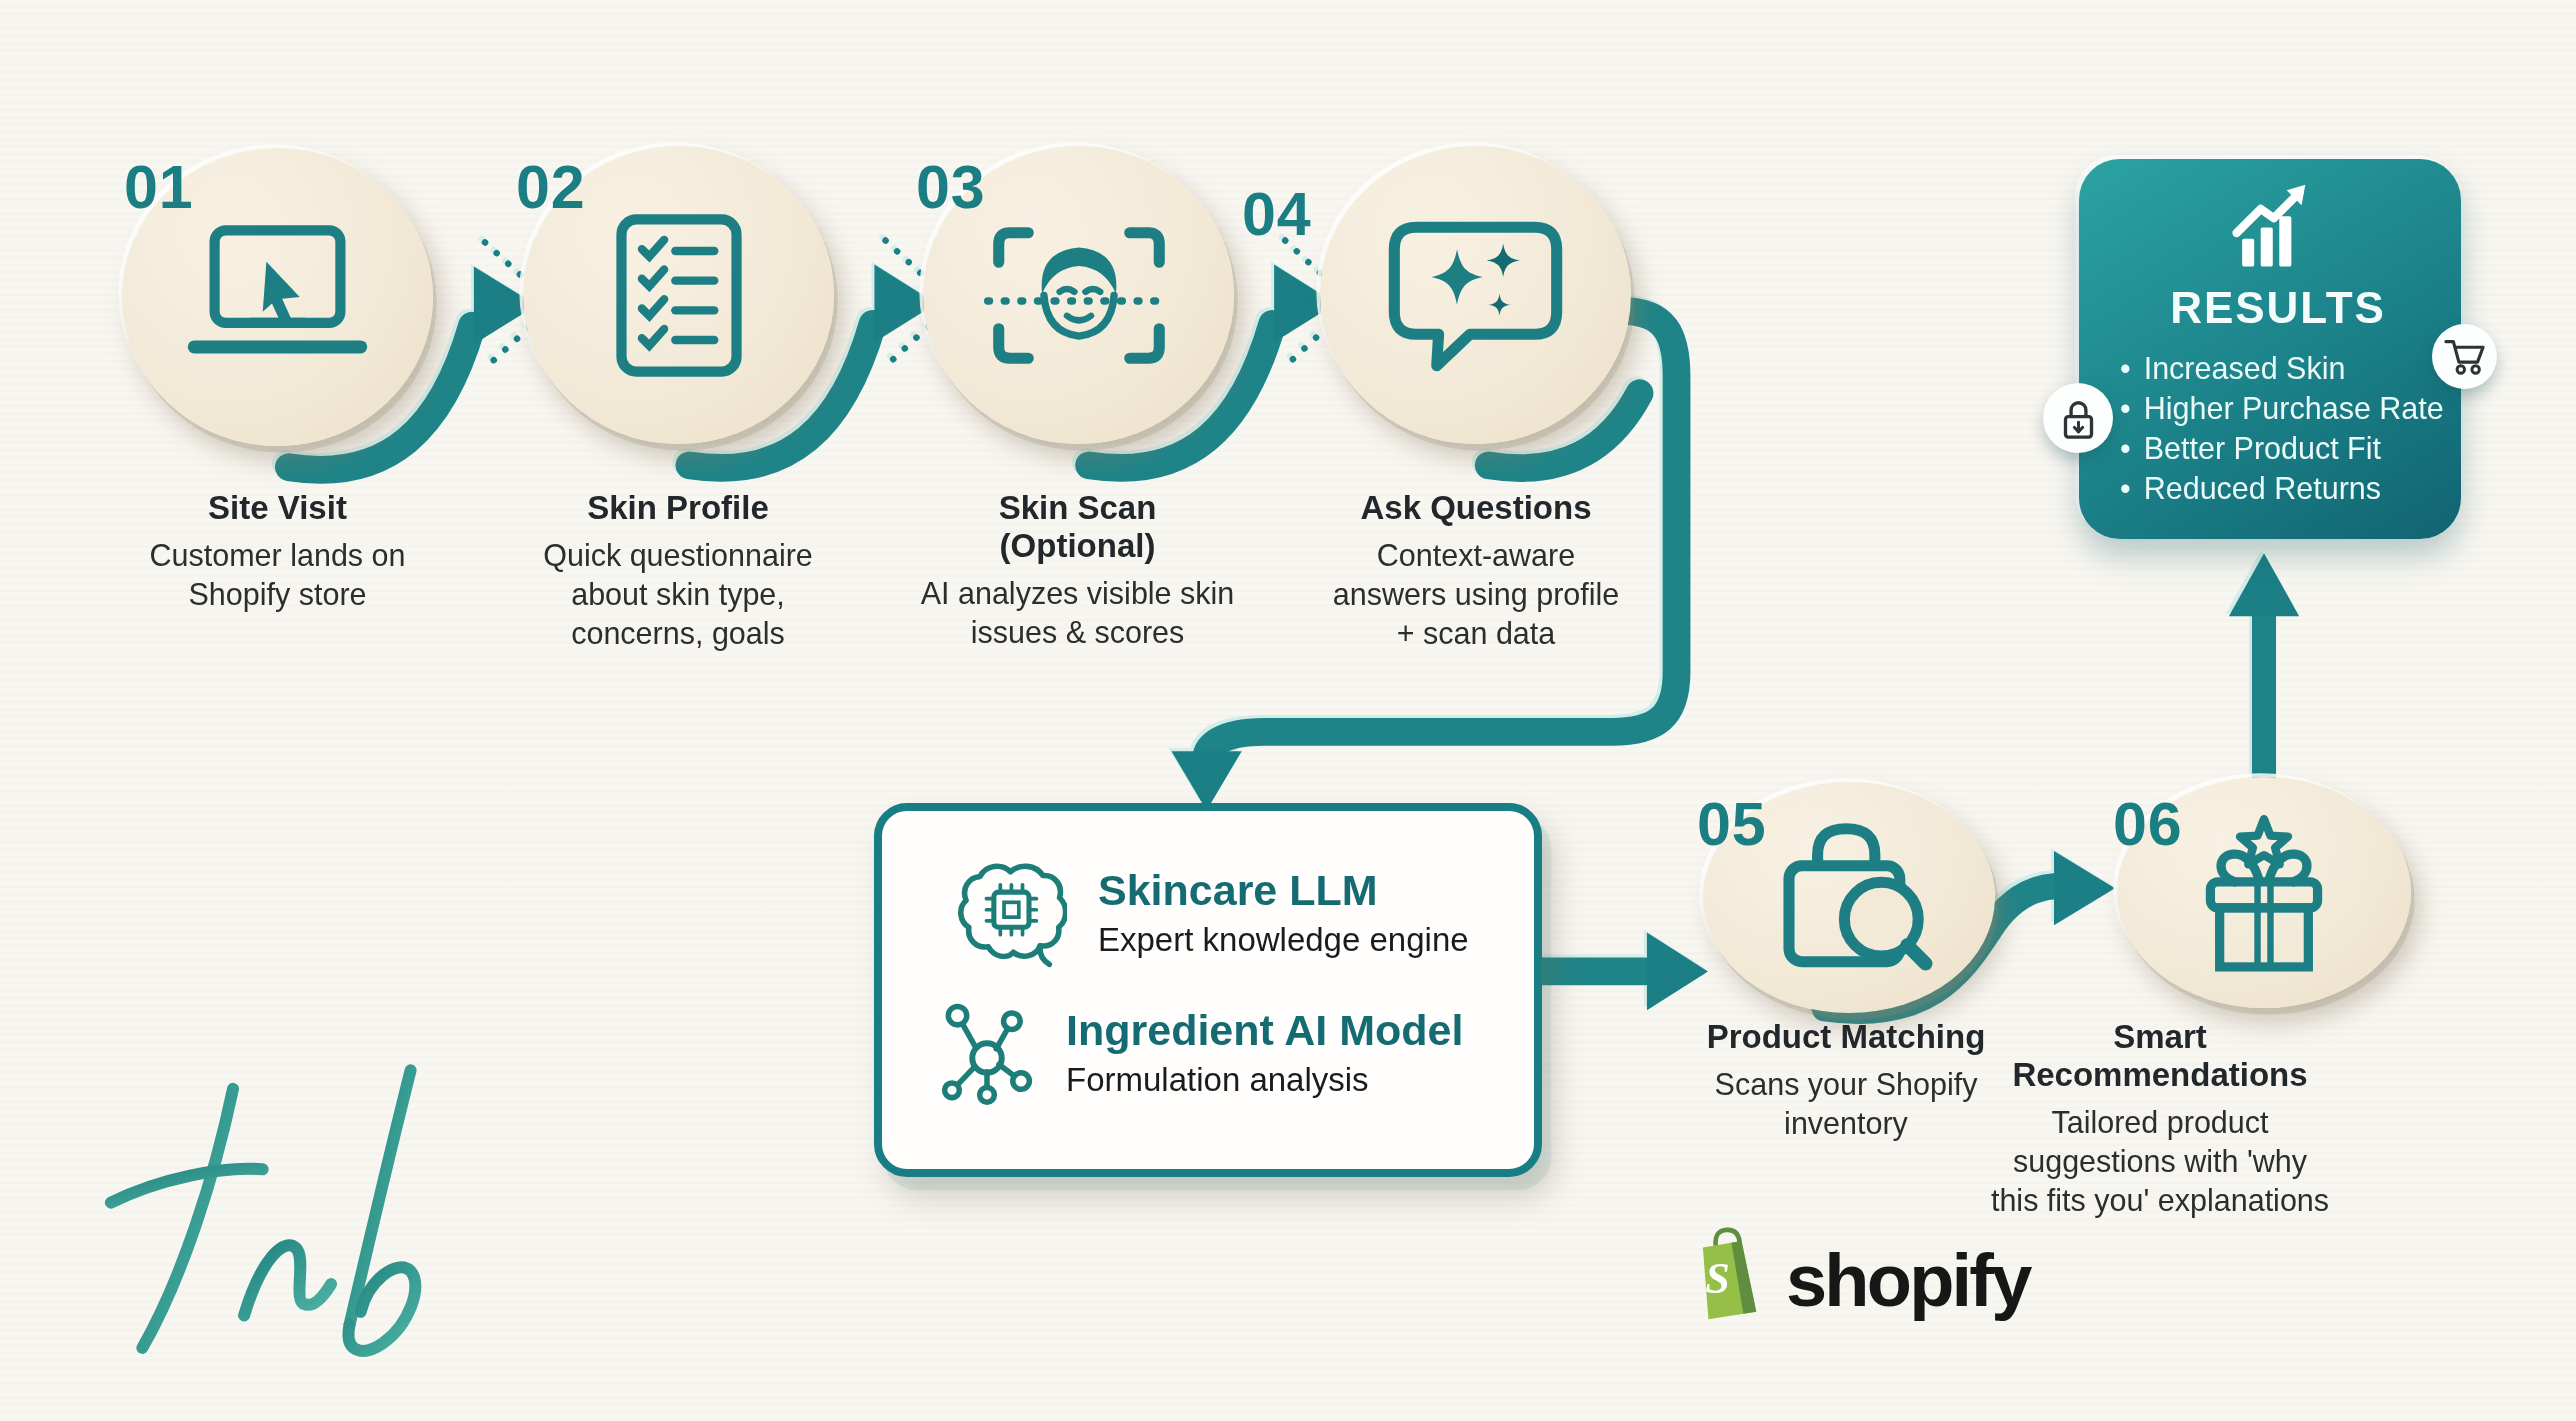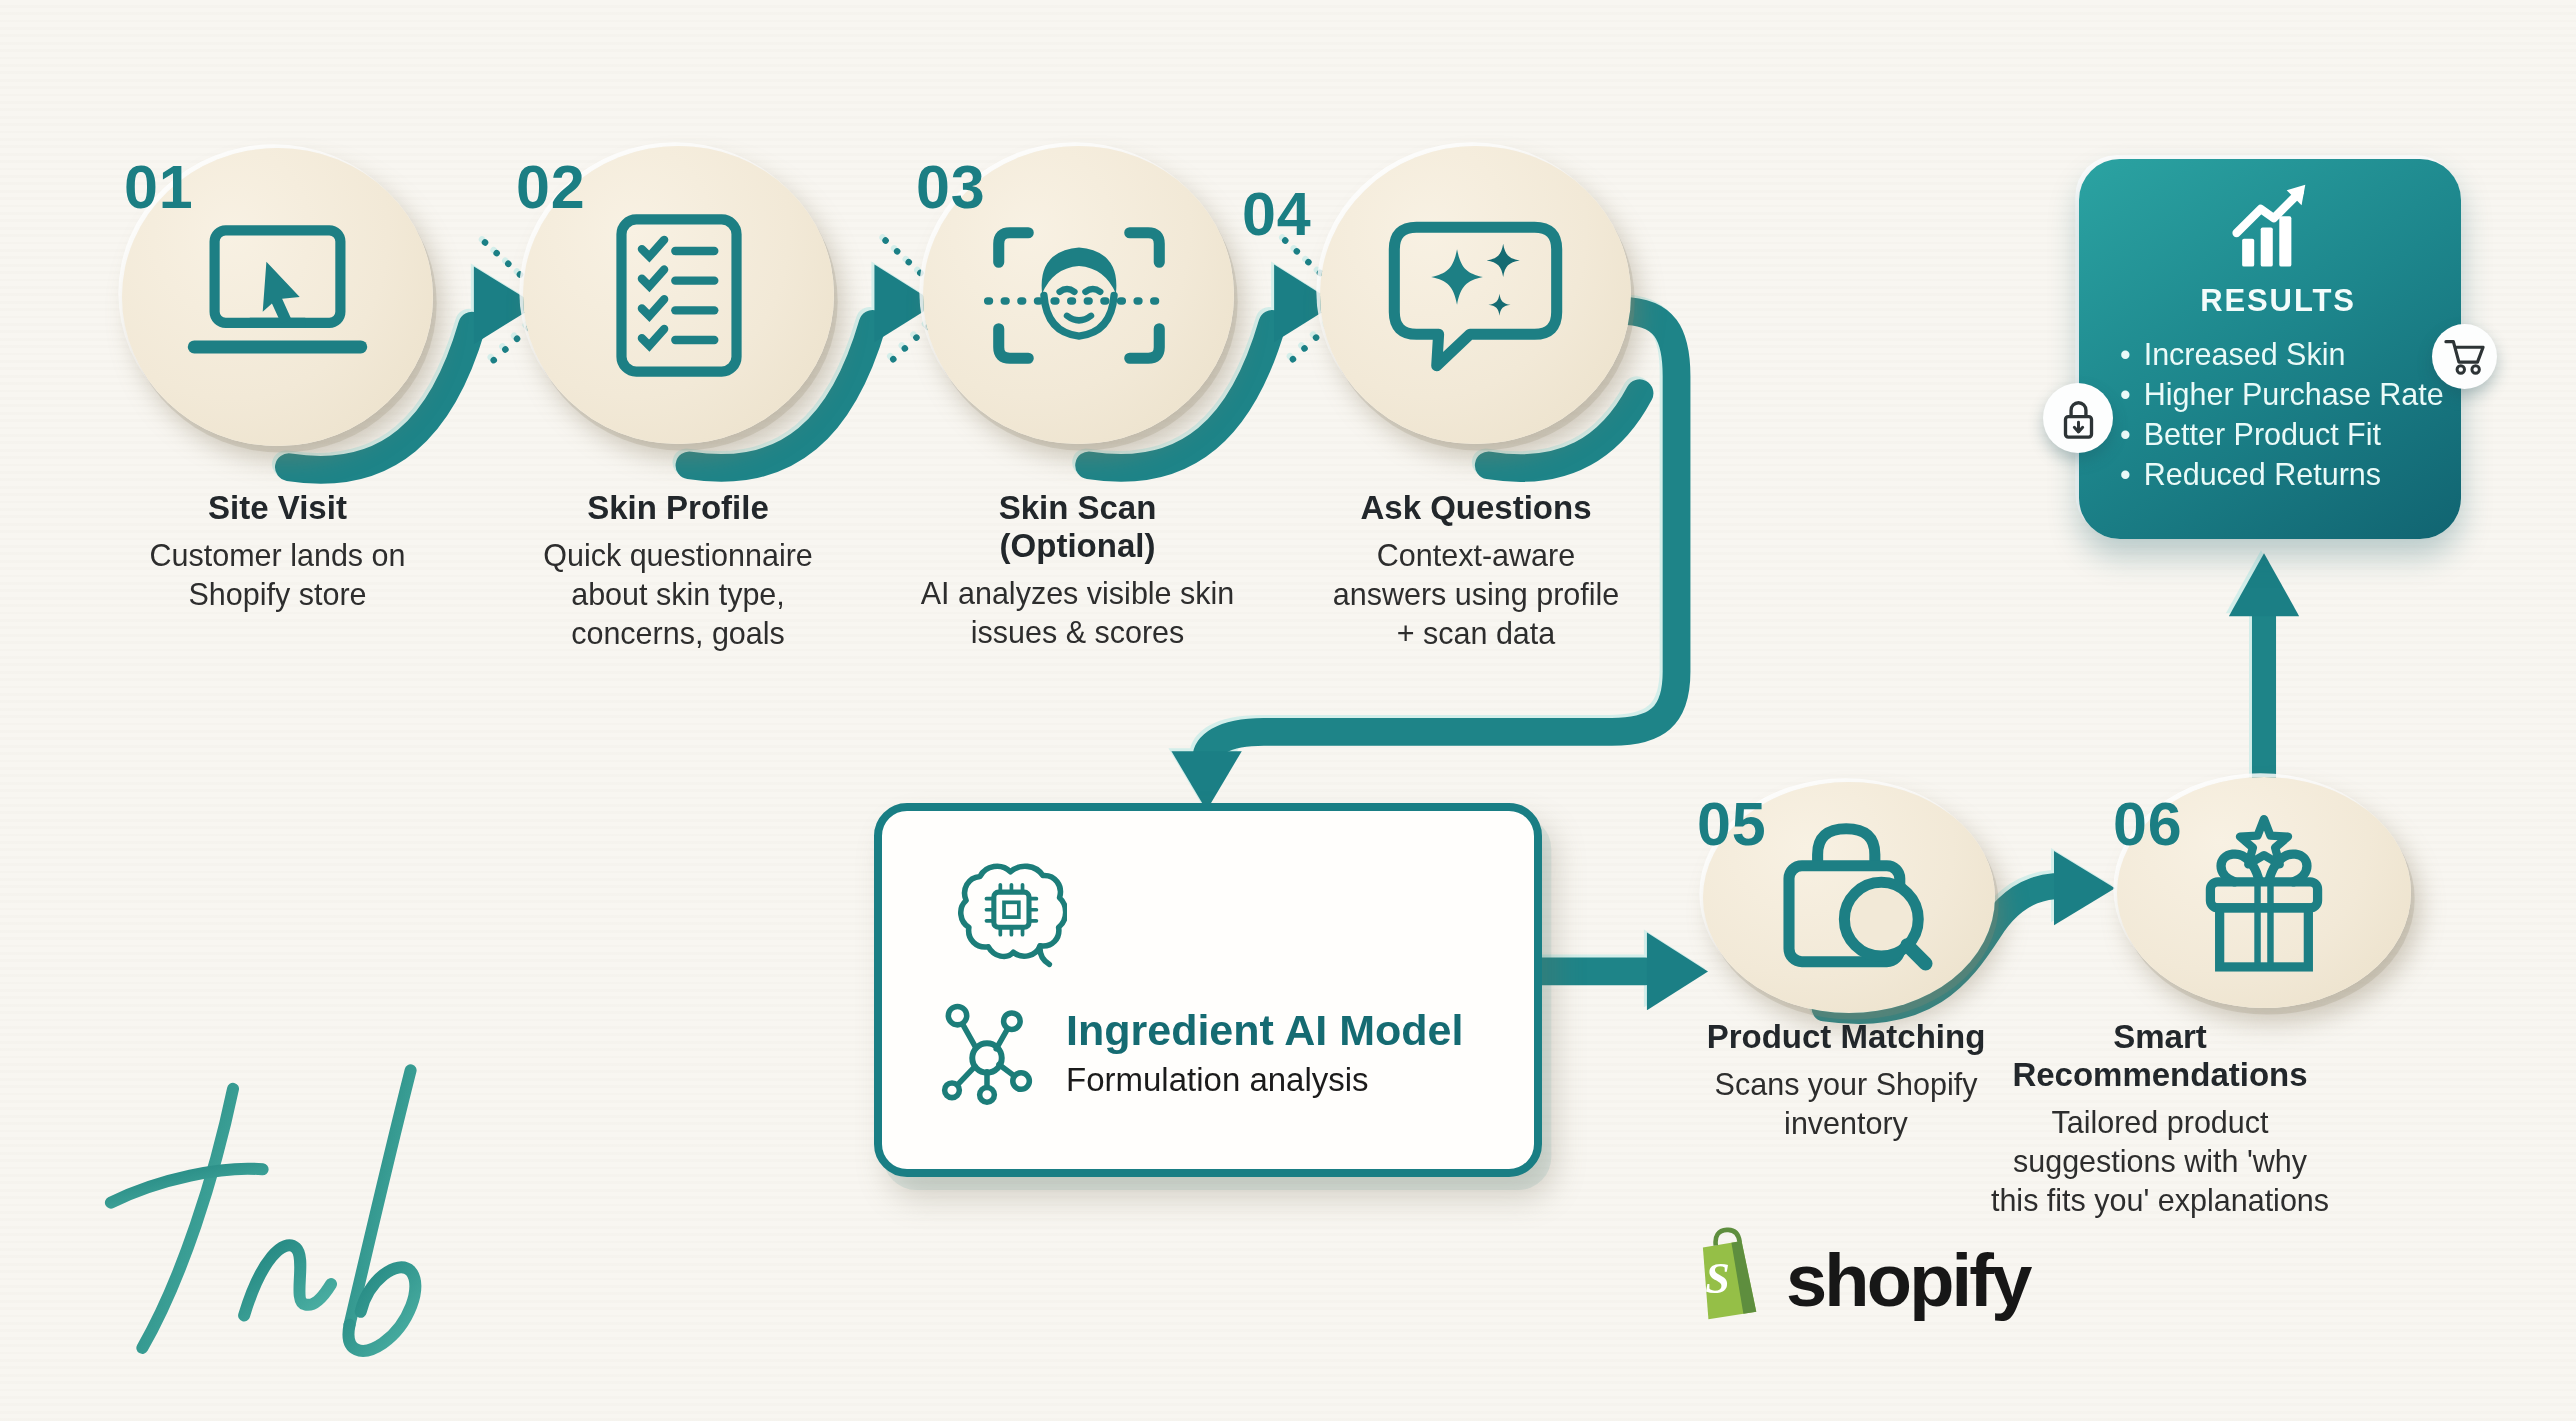"RESULTS" .results-title { font-size: 31px -> 44px }
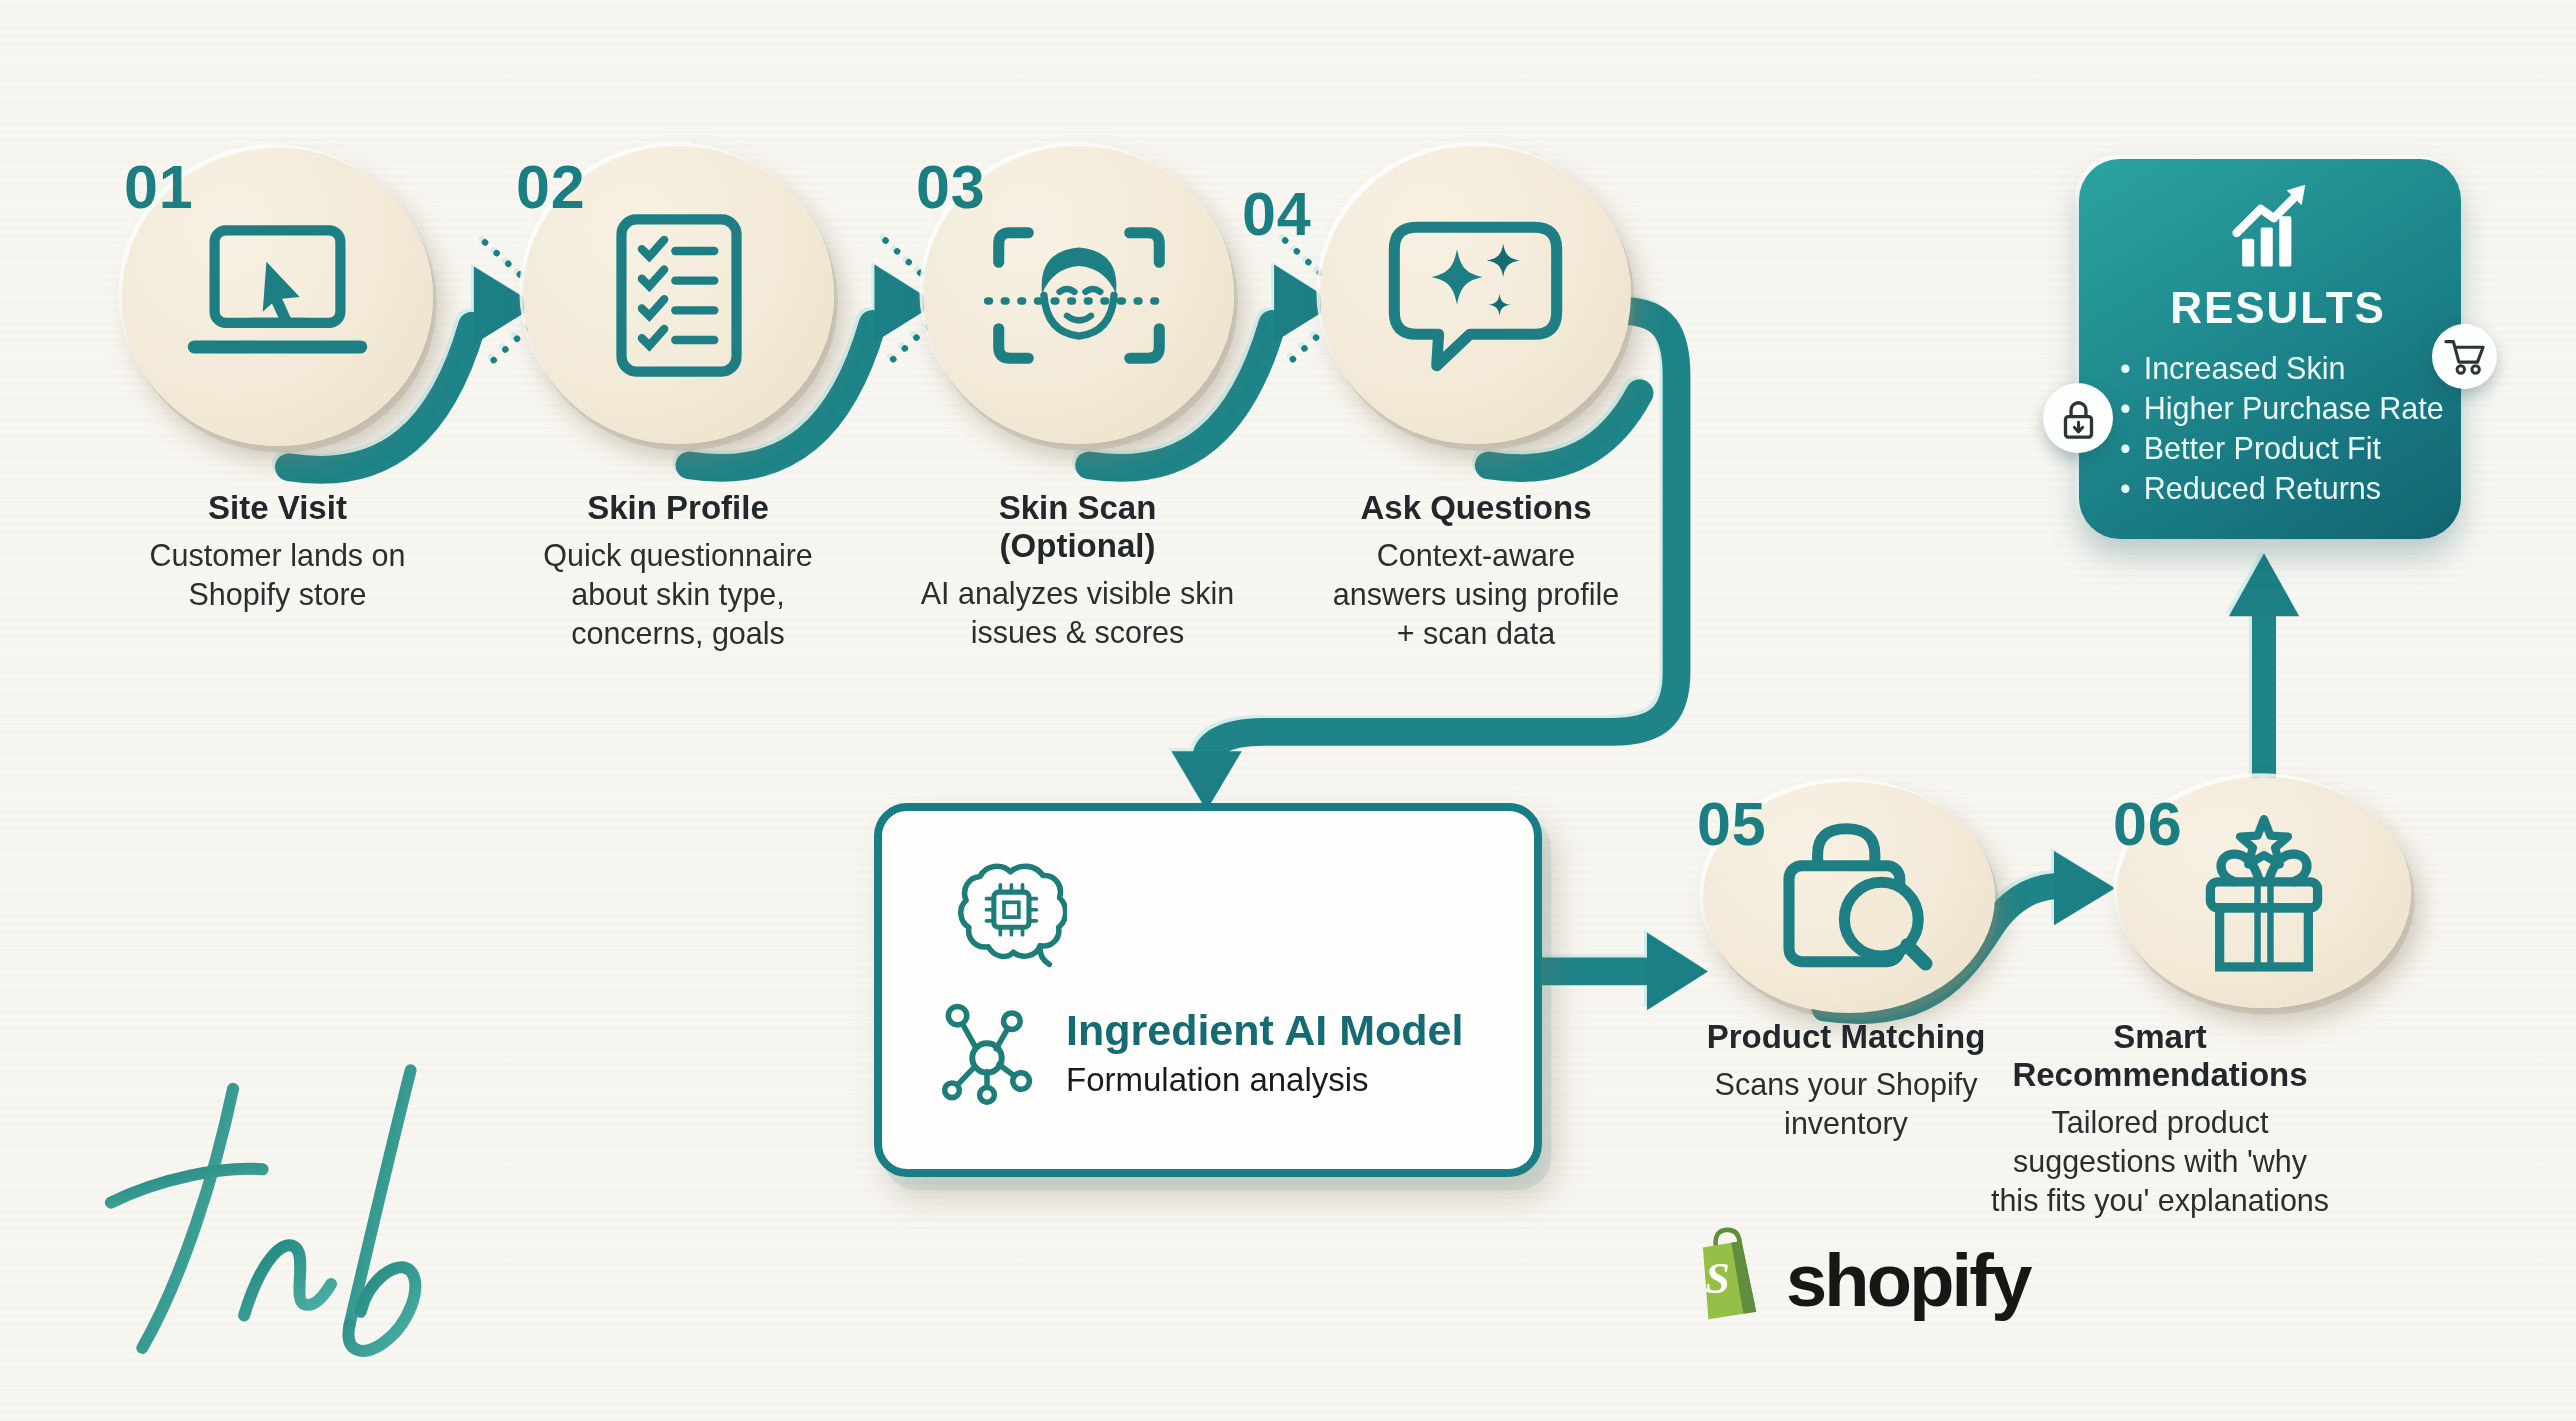"Skincare LLM" div { html: none -> <div> <div>Skincare LLM</div> <div>Expert knowledge engine</div> </div> }
